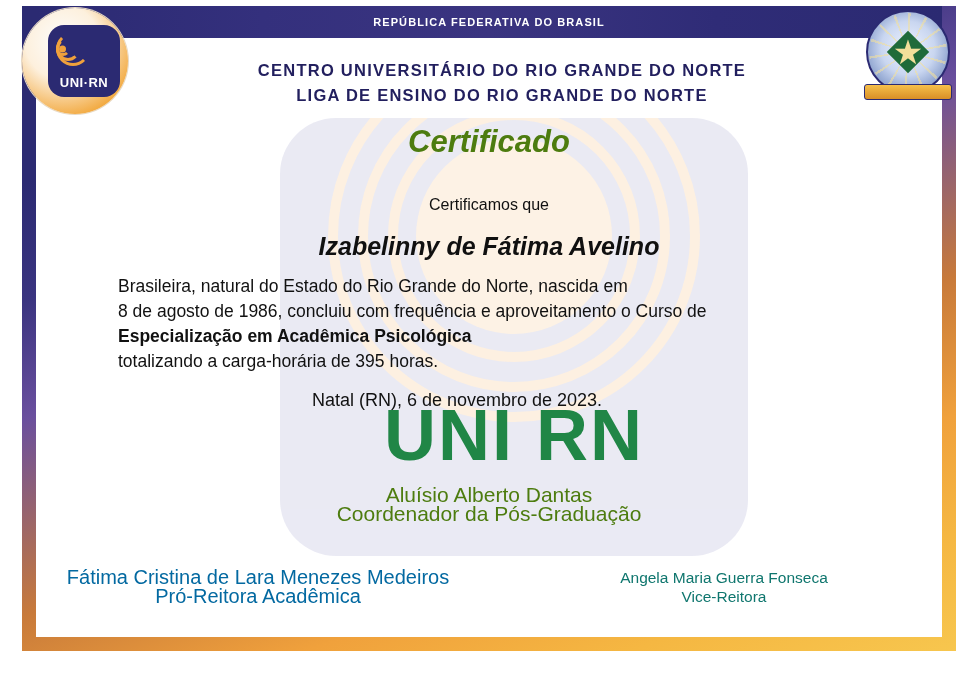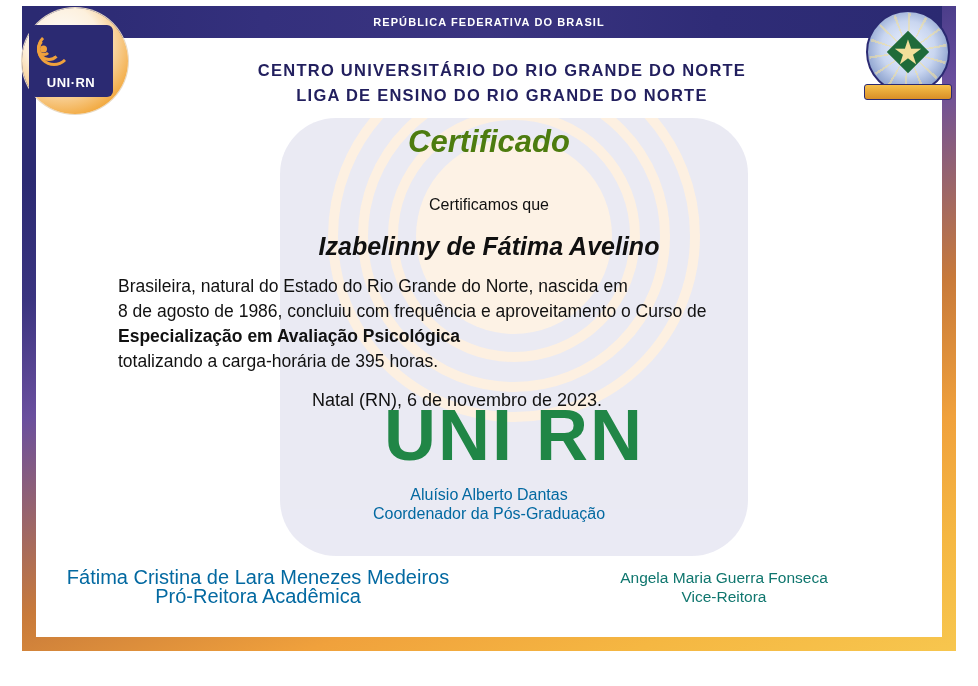"UNI·RN" .logo-left-inner { border-radius: 6px -> 16px; left: 7px -> 26px; width: 84px -> 72px }
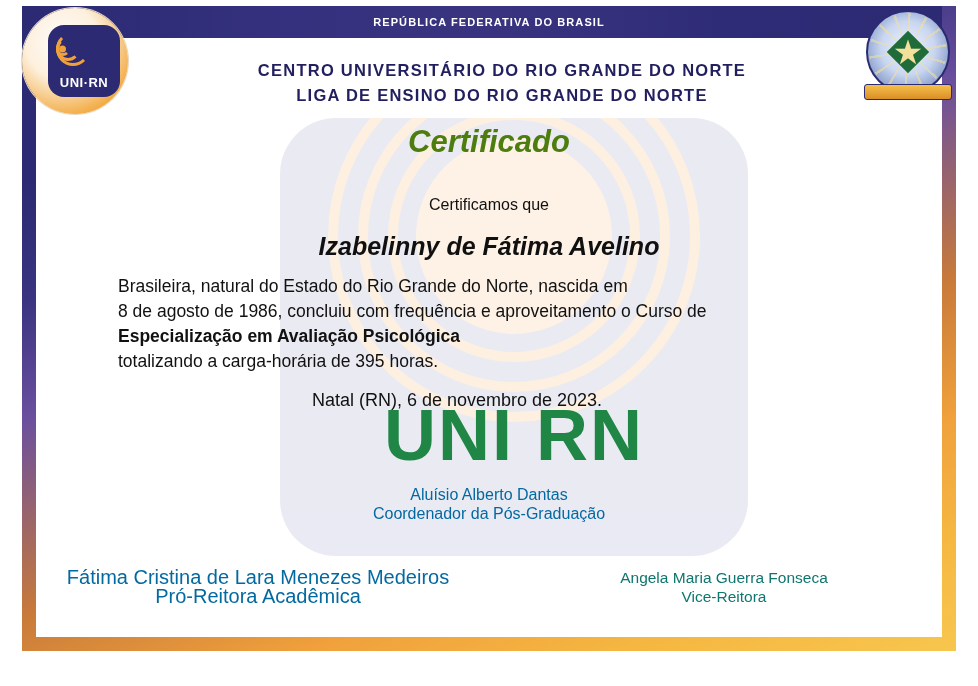"Especialização em Avaliação Psicológica" div.strong { text: Avaliação -> Acadêmica }
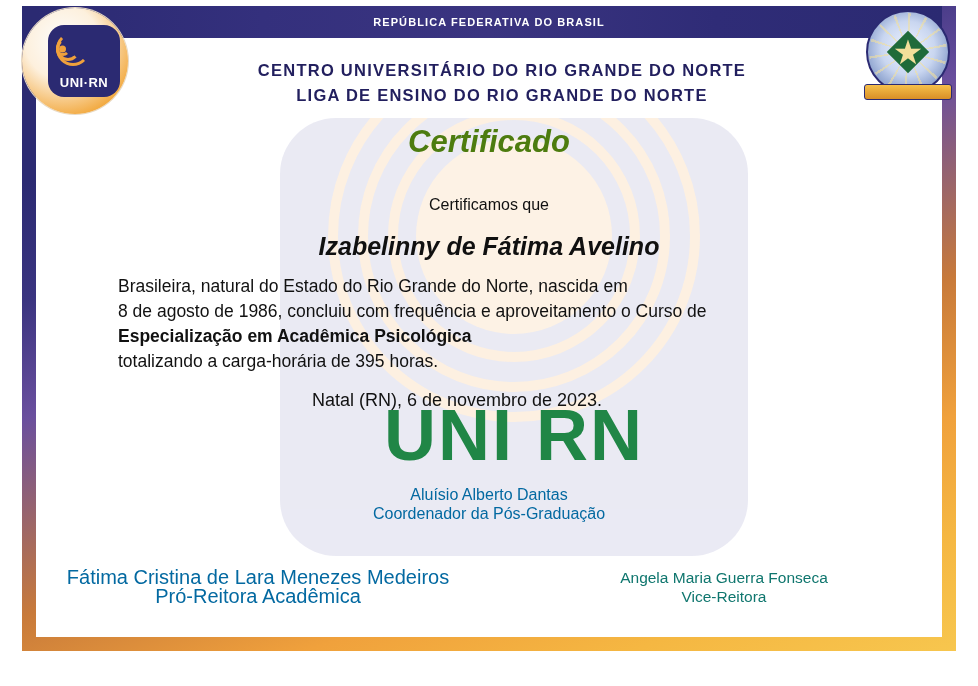"Aluísio Alberto Dantas" .sig-center { color: #0369a1 -> #4d7c0f; font-size: 16px -> 21px }
